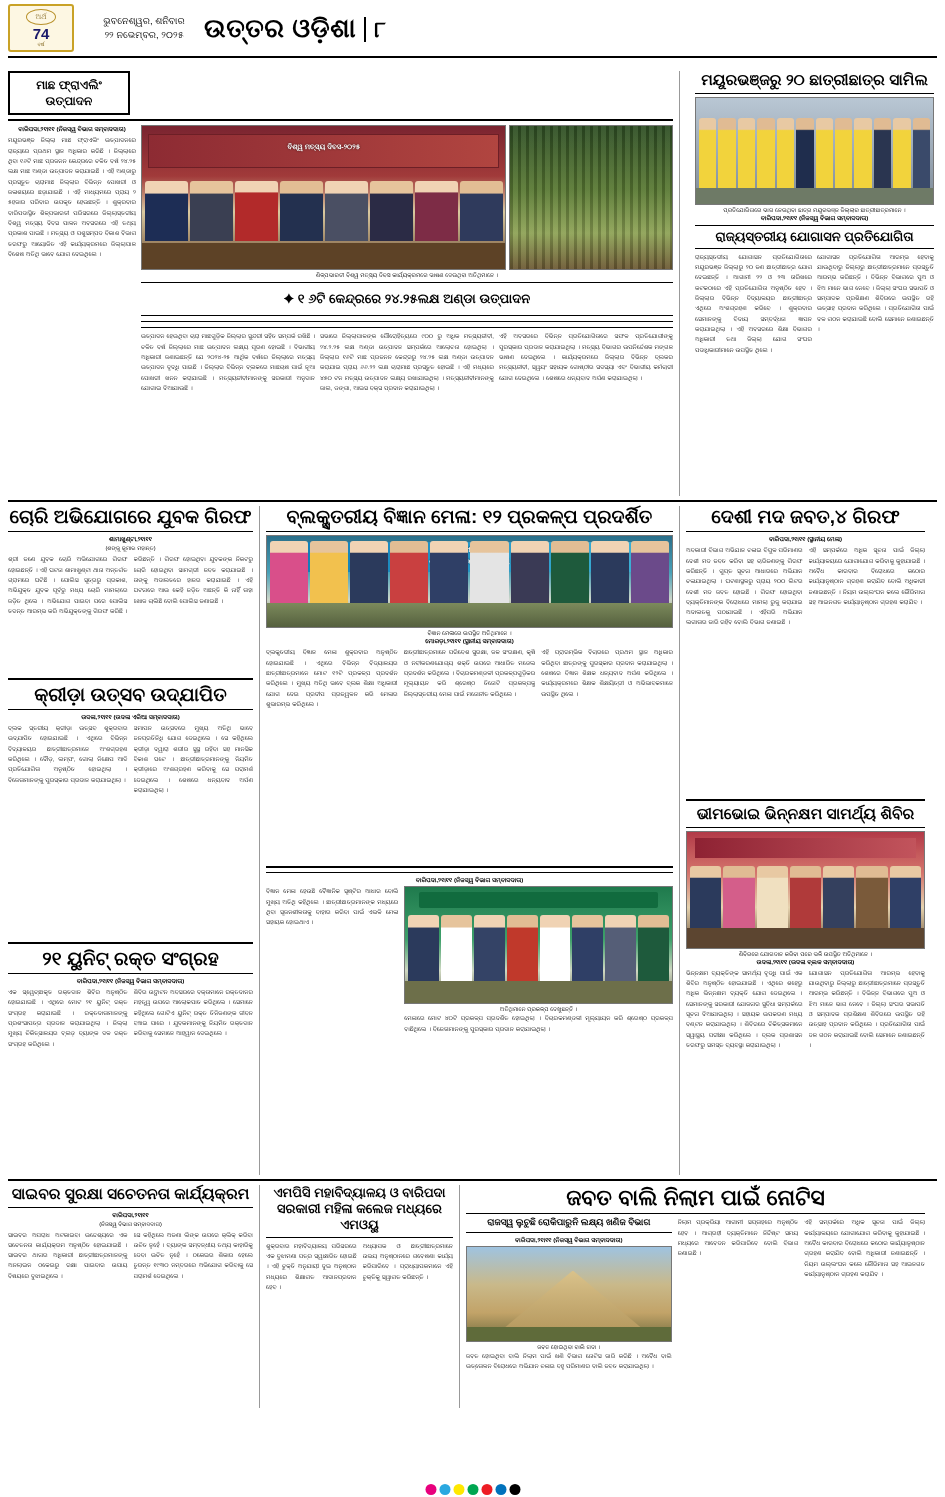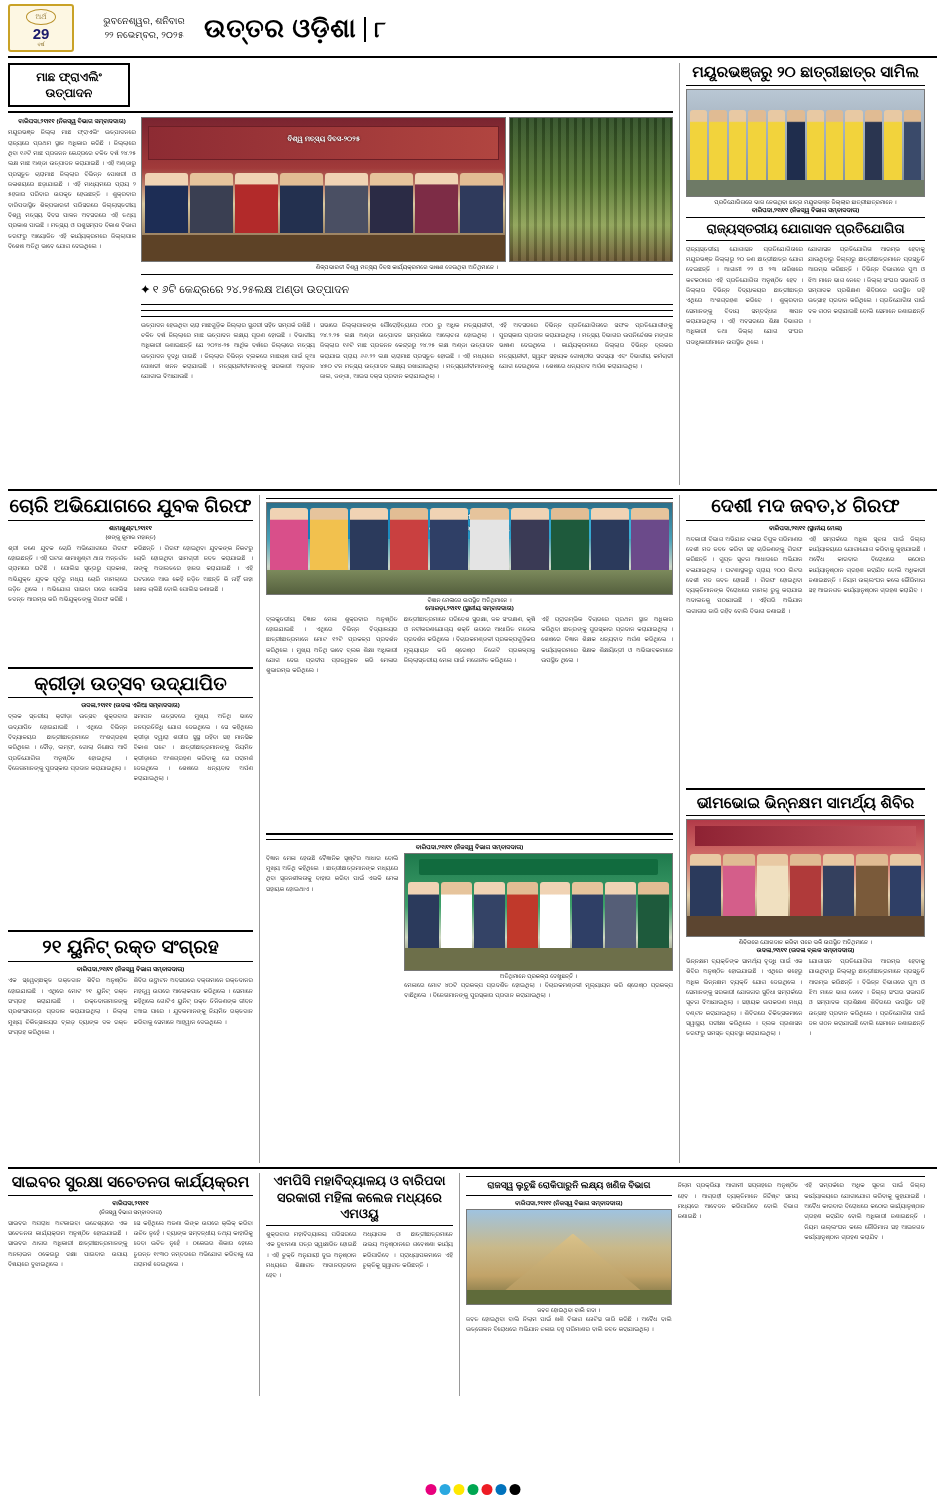"29" div.big { text: 29 -> 74 }
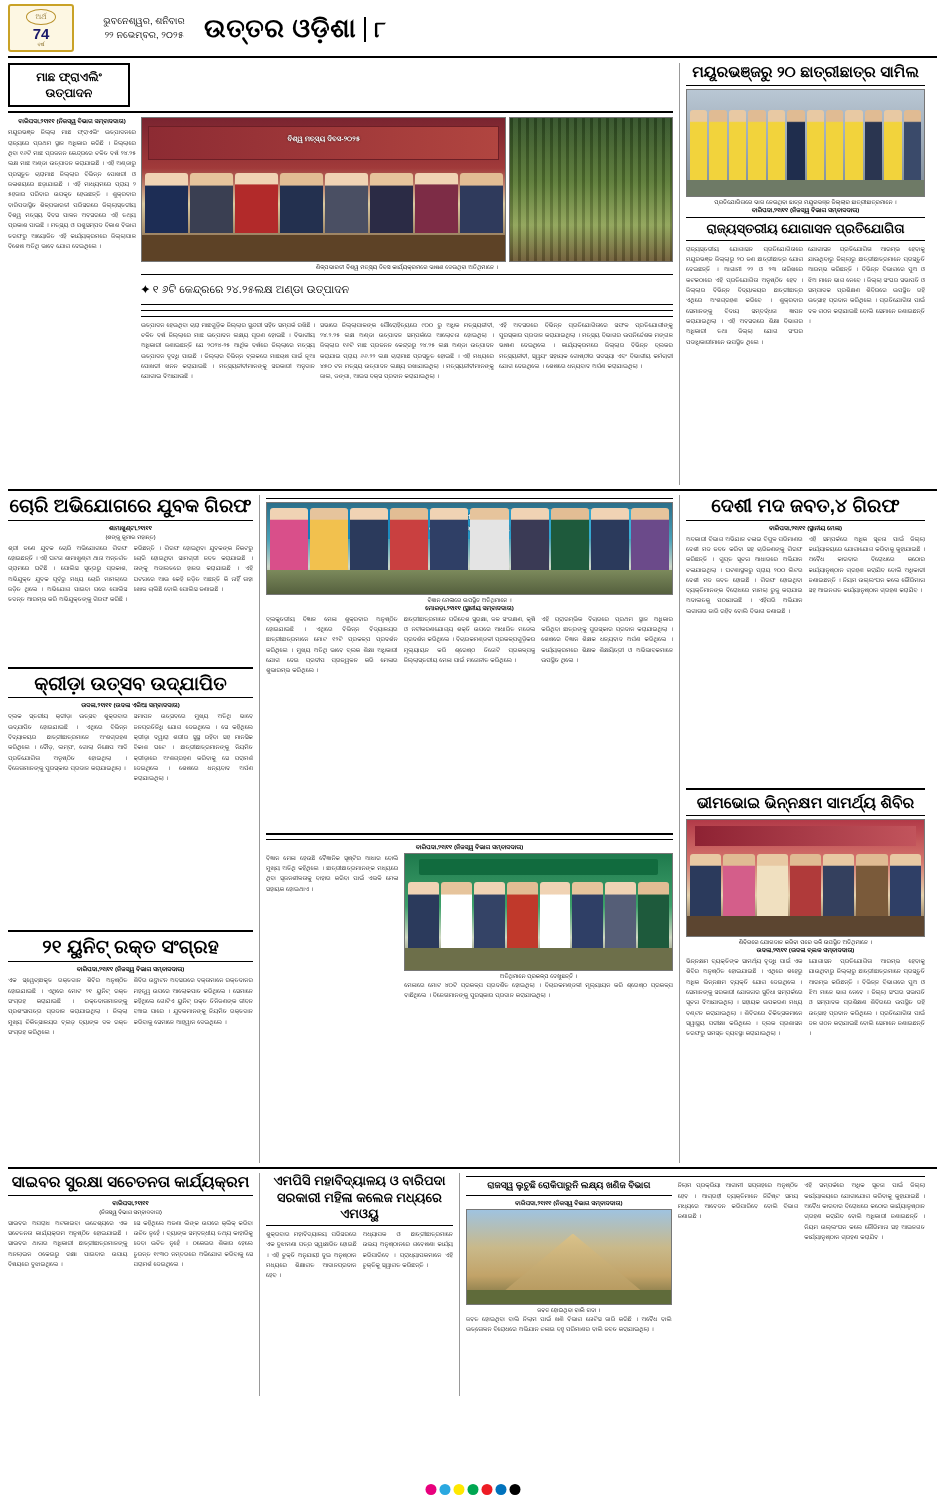"ମାଛ ଫ୍ରାଏଲିଂ ଉତ୍ପାଦନ" div.cols { gap: none -> 9px; margin-top: 5px -> 13px }
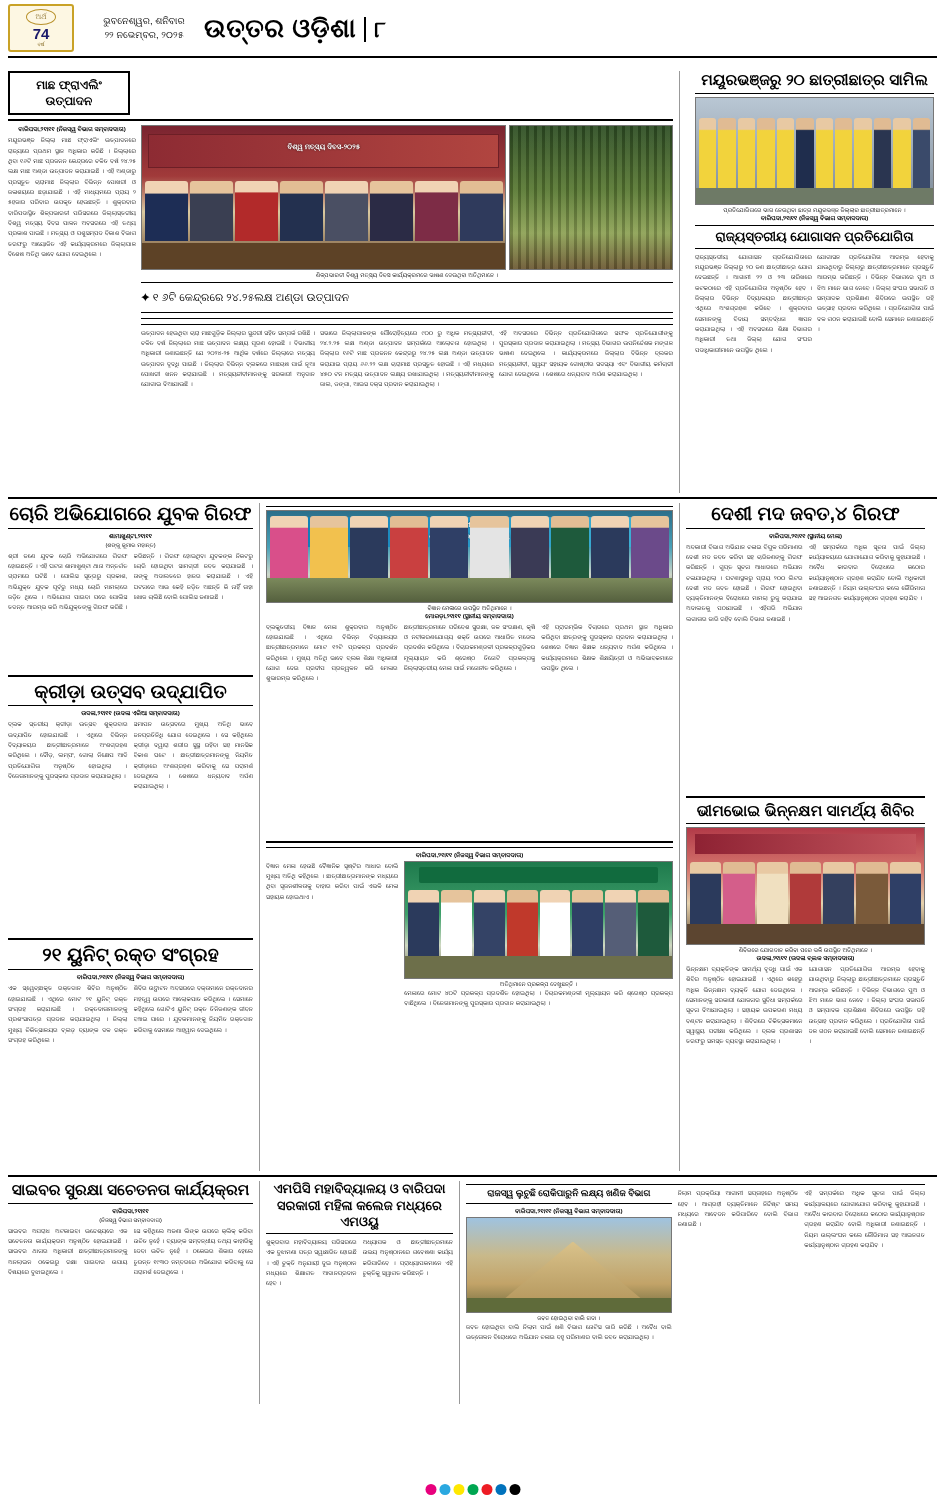"✦ ୧ ୬ଟି କେନ୍ଦ୍ରରେ ୨୪.୨୫ଲକ୍ଷ" .bullets { font-size: 11px -> 13px; font-weight: normal -> bold; text-align: none -> center }
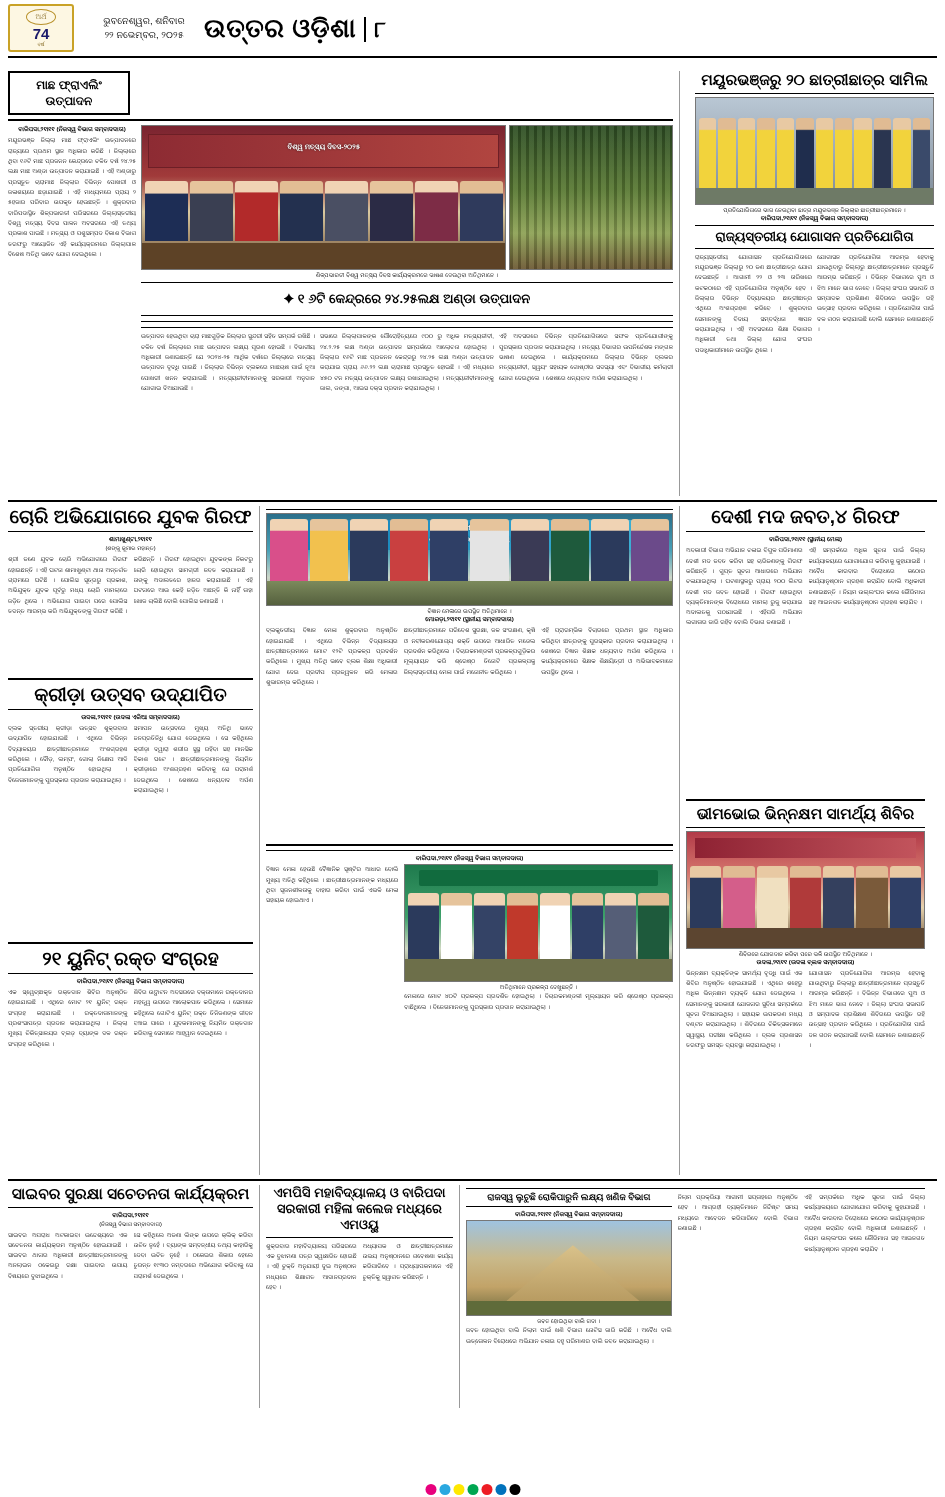"ବ୍ଲକ୍ସ୍ତରୀୟ ବିଜ୍ଞାନ ମେଳା: ୧୨ ପ୍ରକଳ୍ପ" div.sechead { html: none -> <div>ବ୍ଲକ୍ସ୍ତରୀୟ ବିଜ୍ଞାନ ମେଳା: ୧୨ ପ୍ରକଳ୍ପ ପ୍ରଦର୍ଶିତ</div> }
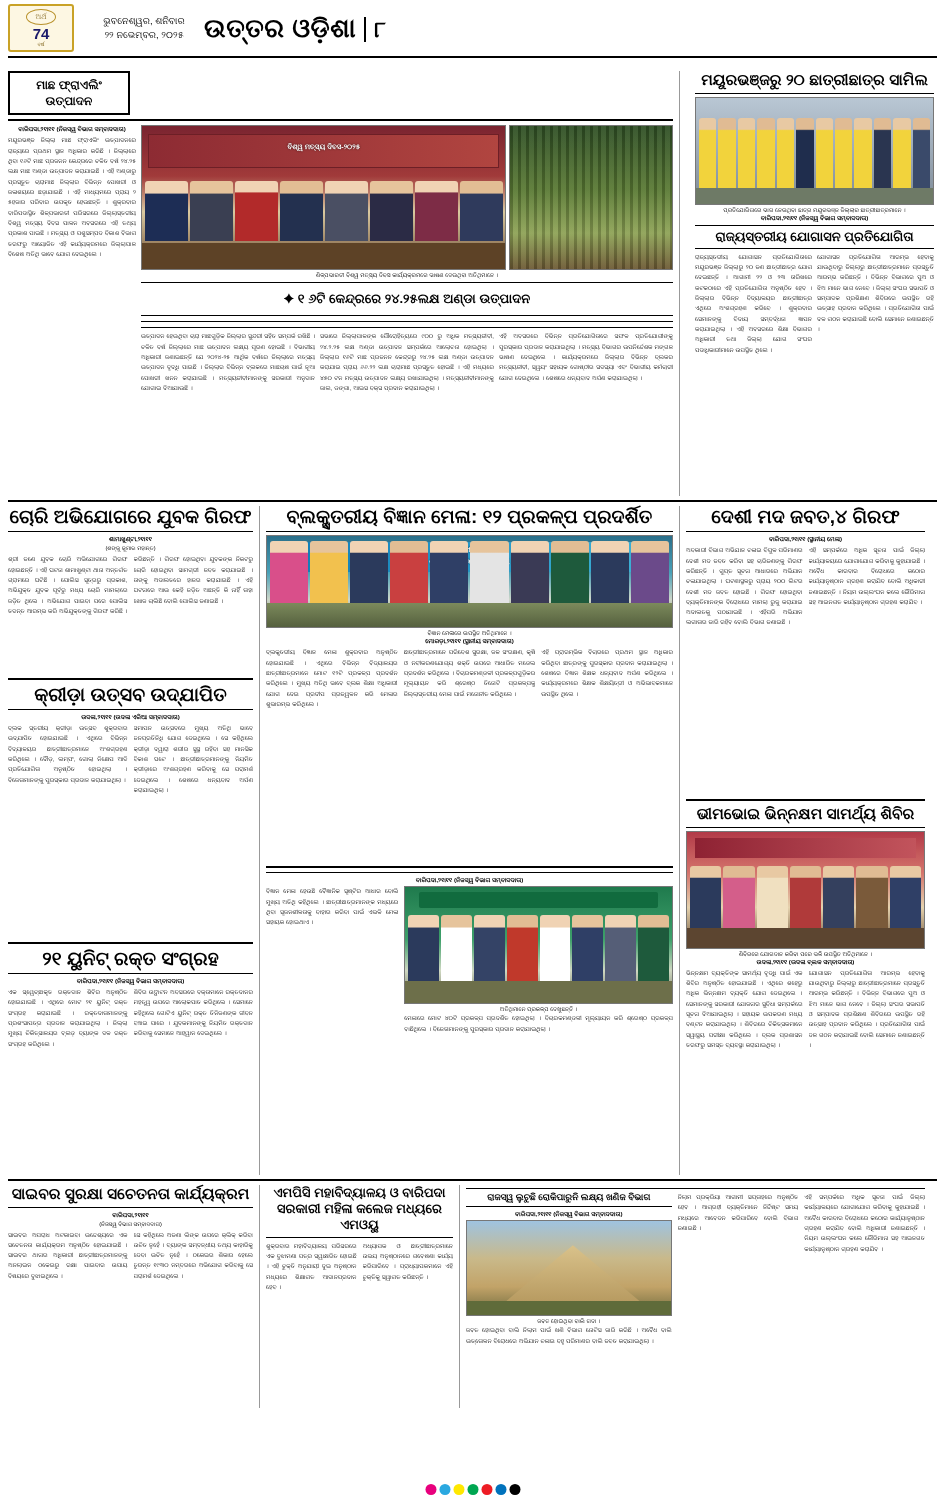"ଜବତ ବାଲି ନିଲାମ ପାଇଁ ନୋଟିସ" div.sechead { html: none -> <div>ଜବତ ବାଲି ନିଲାମ ପାଇଁ ନୋଟିସ</div> }
